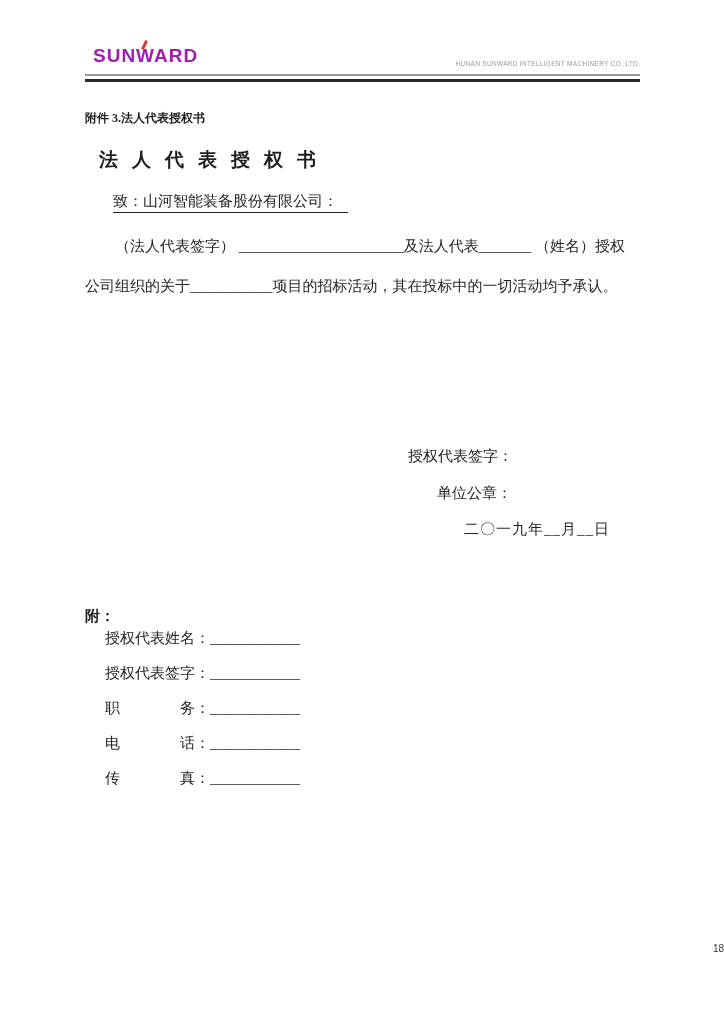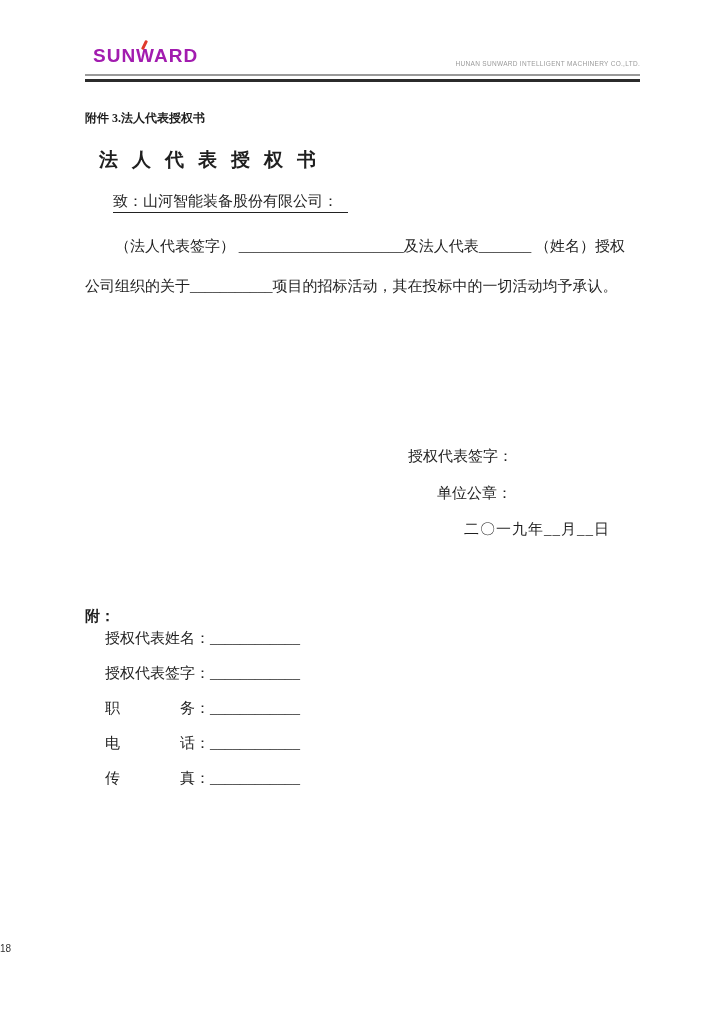"18" .footer-pagenum { text-align: left -> right }
